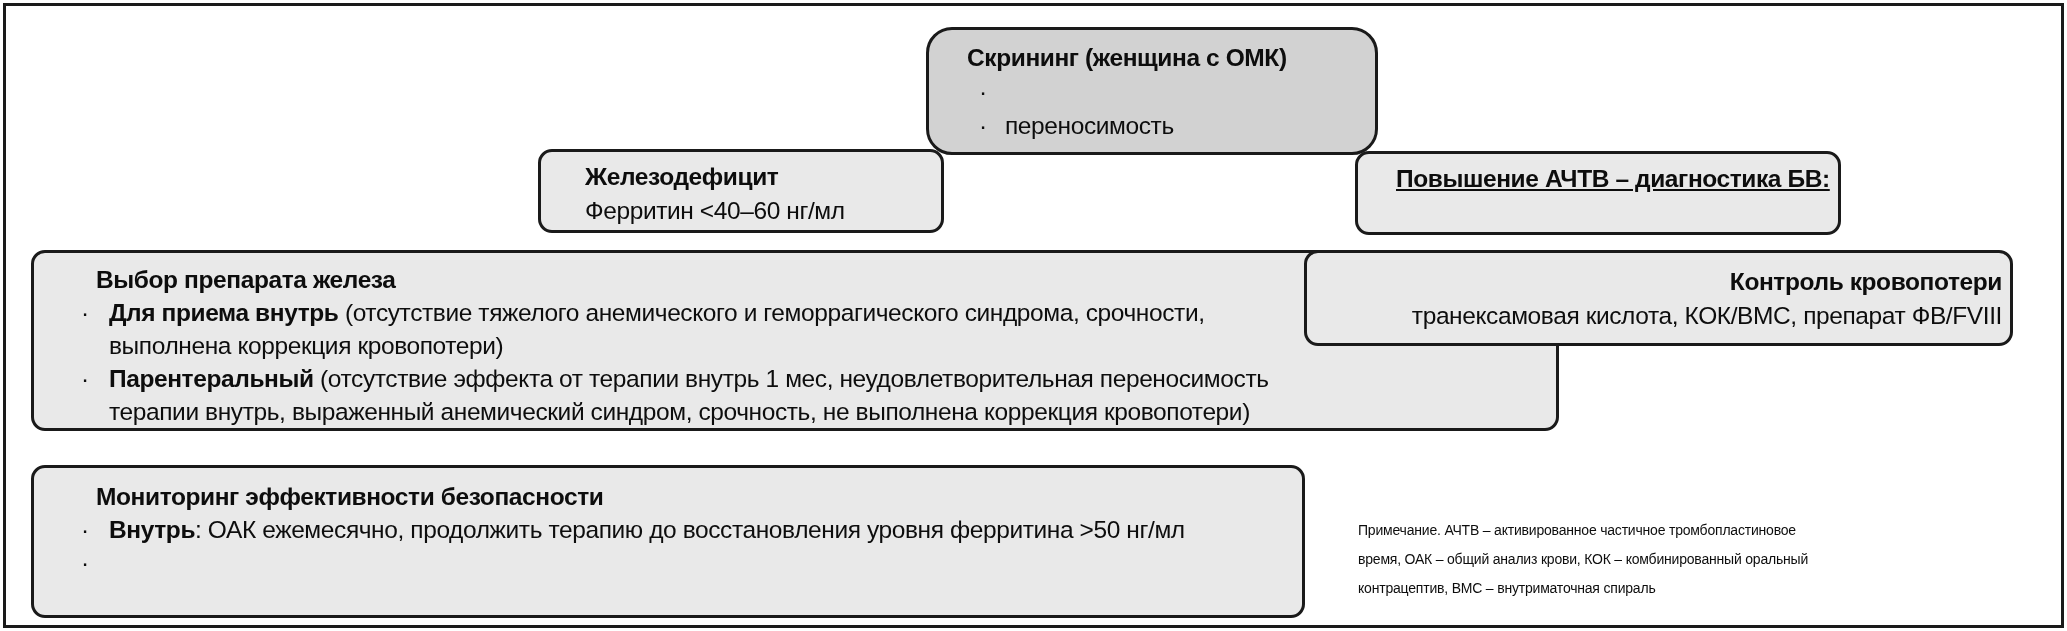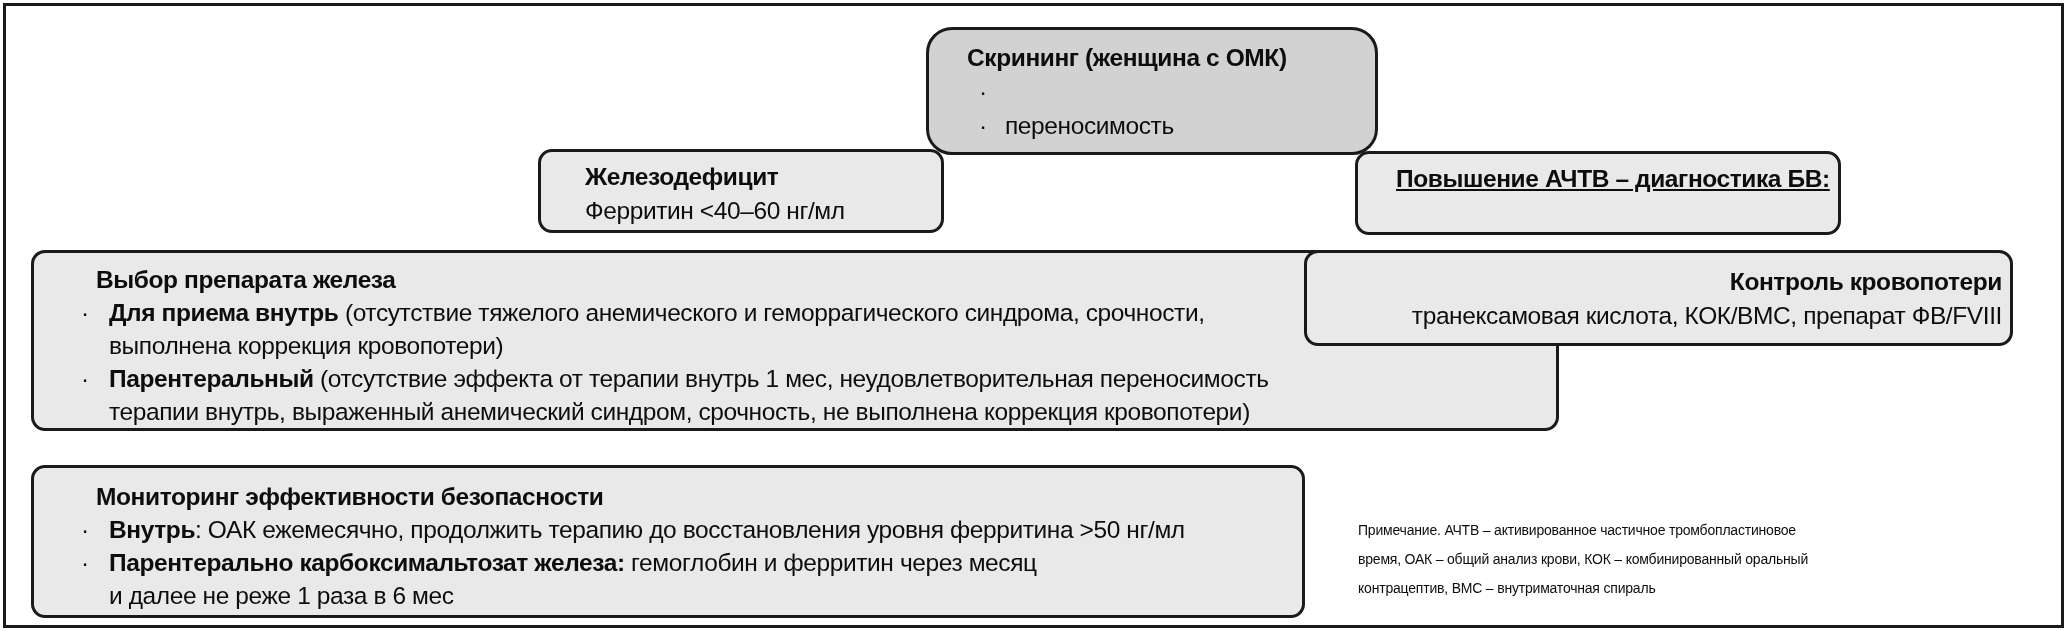"Парентерально карбоксимальтозат железа:" span.txt { html: <span><span>Парентерально карбоксимальтозат железа:</span><span> гемоглобин и ферритин через месяц и далее не реже 1 раза в 6 мес</span></span> -> none }
